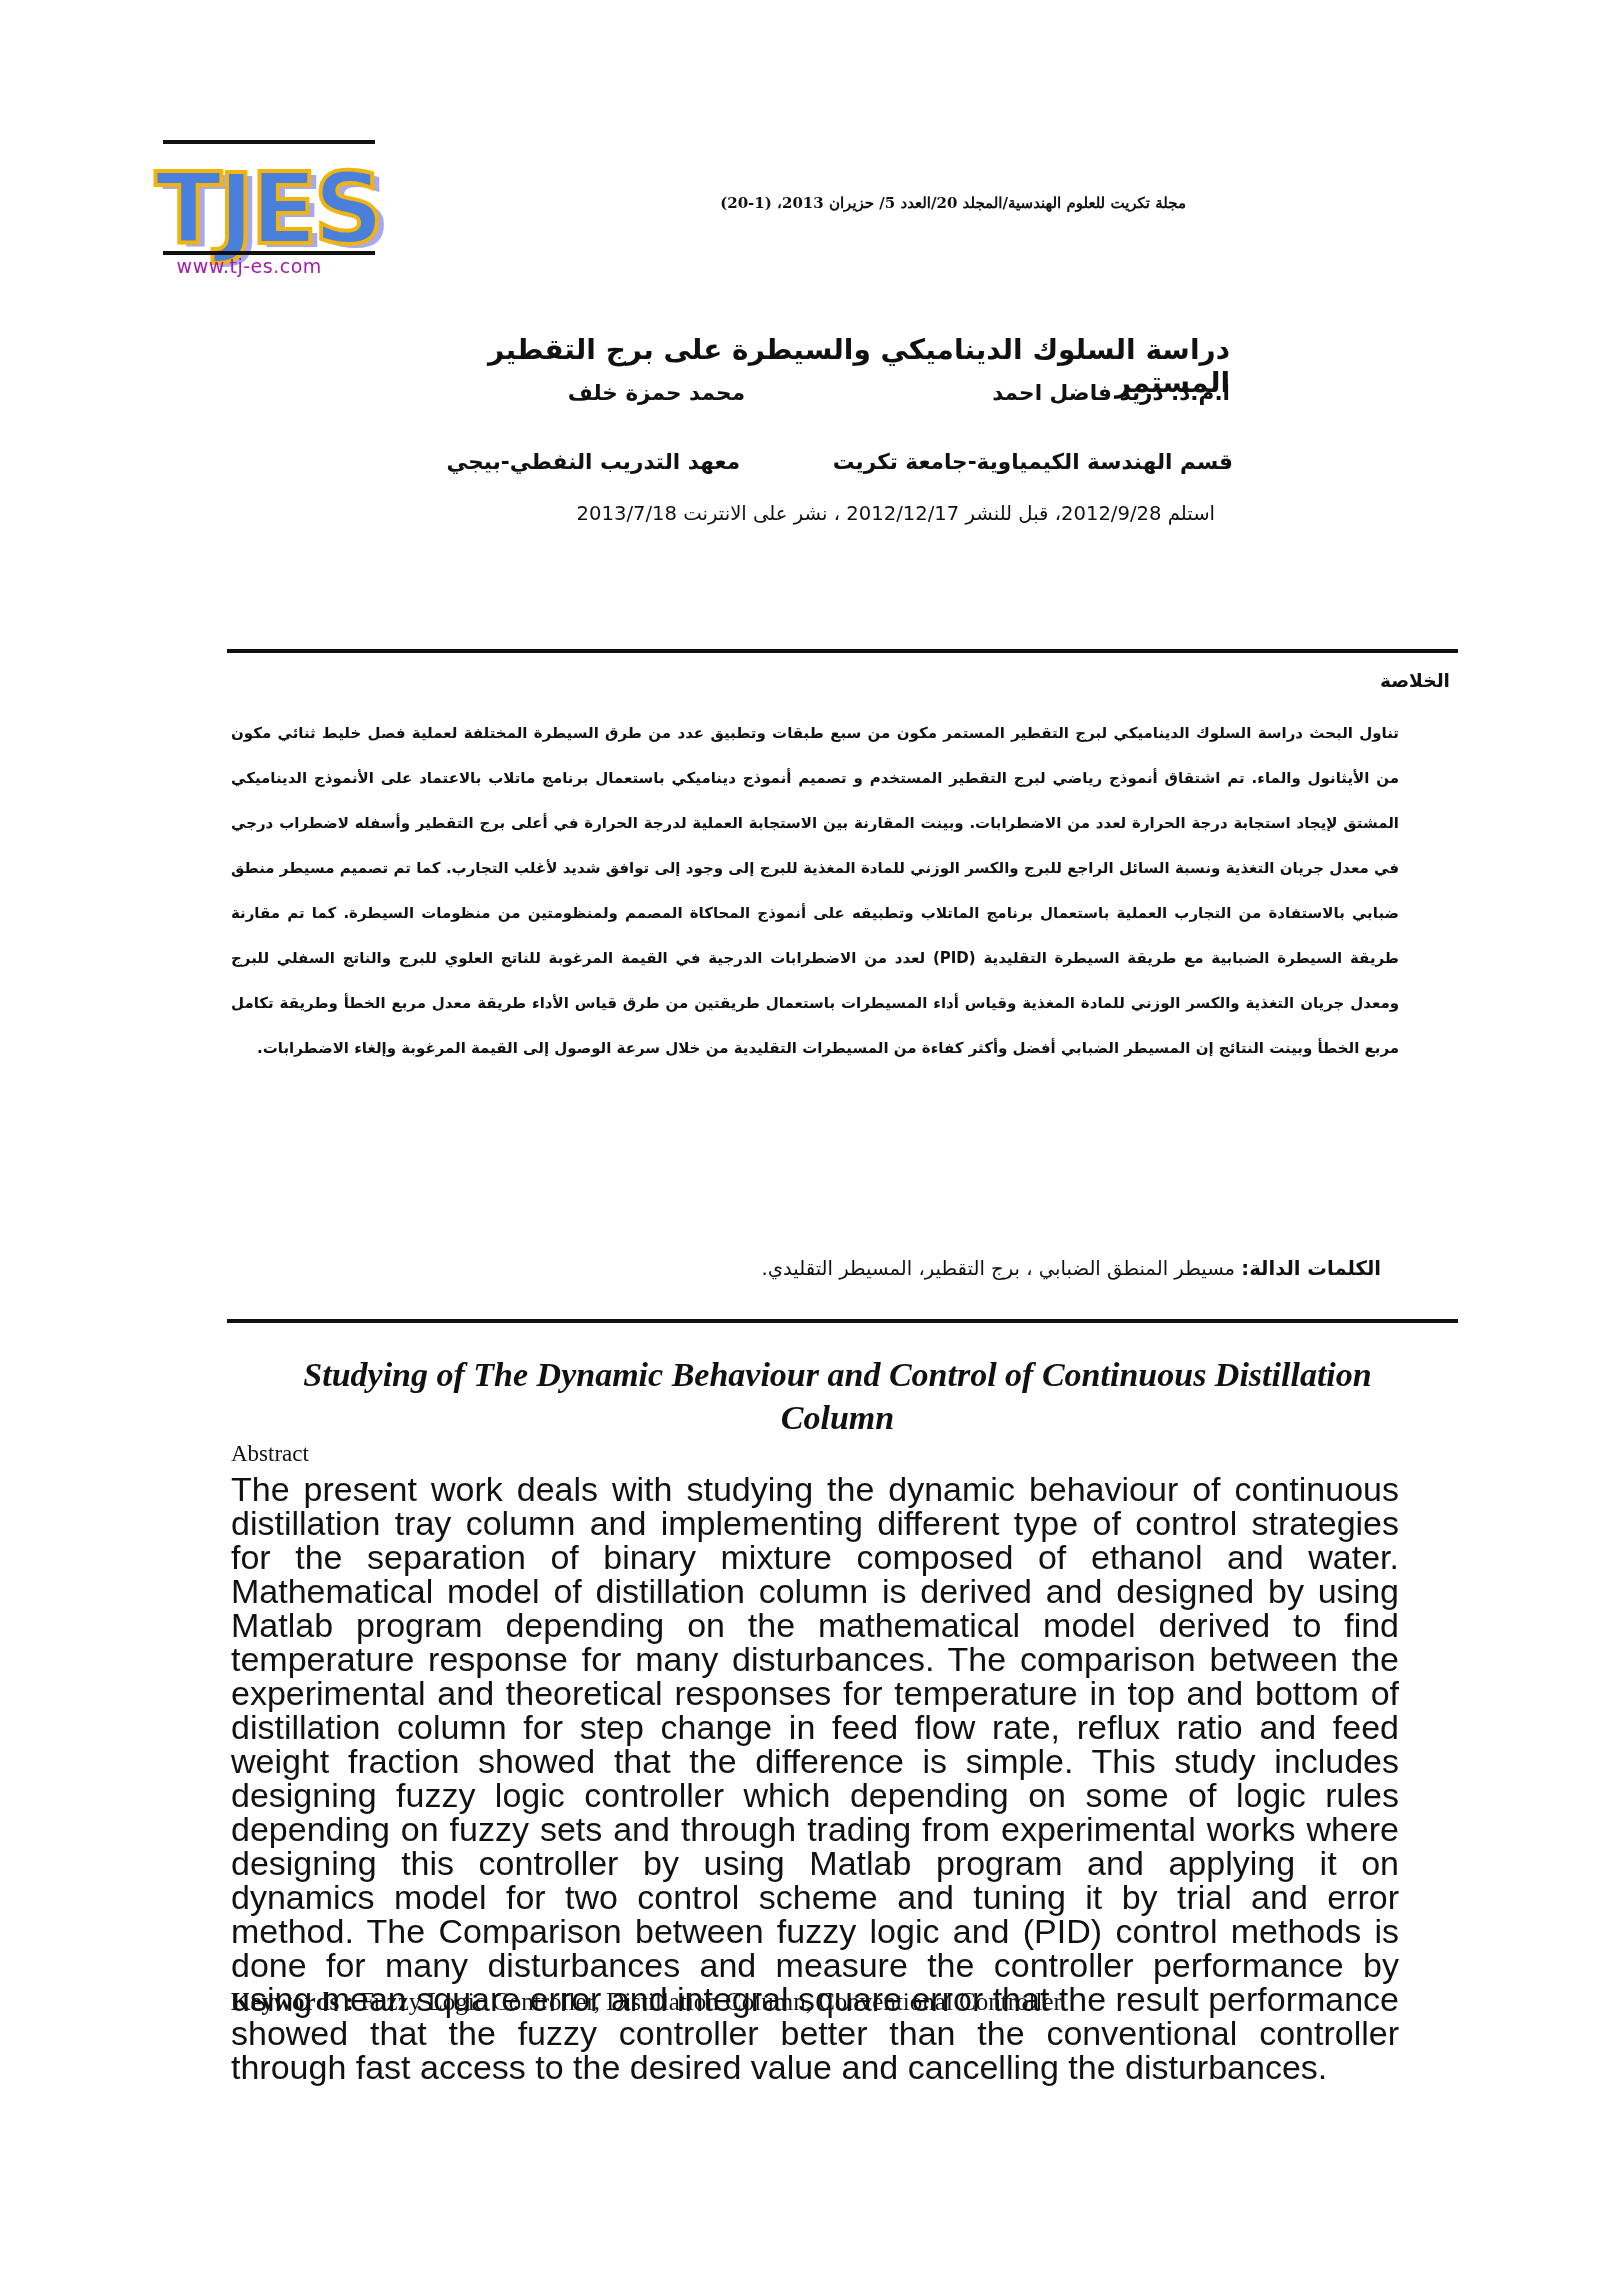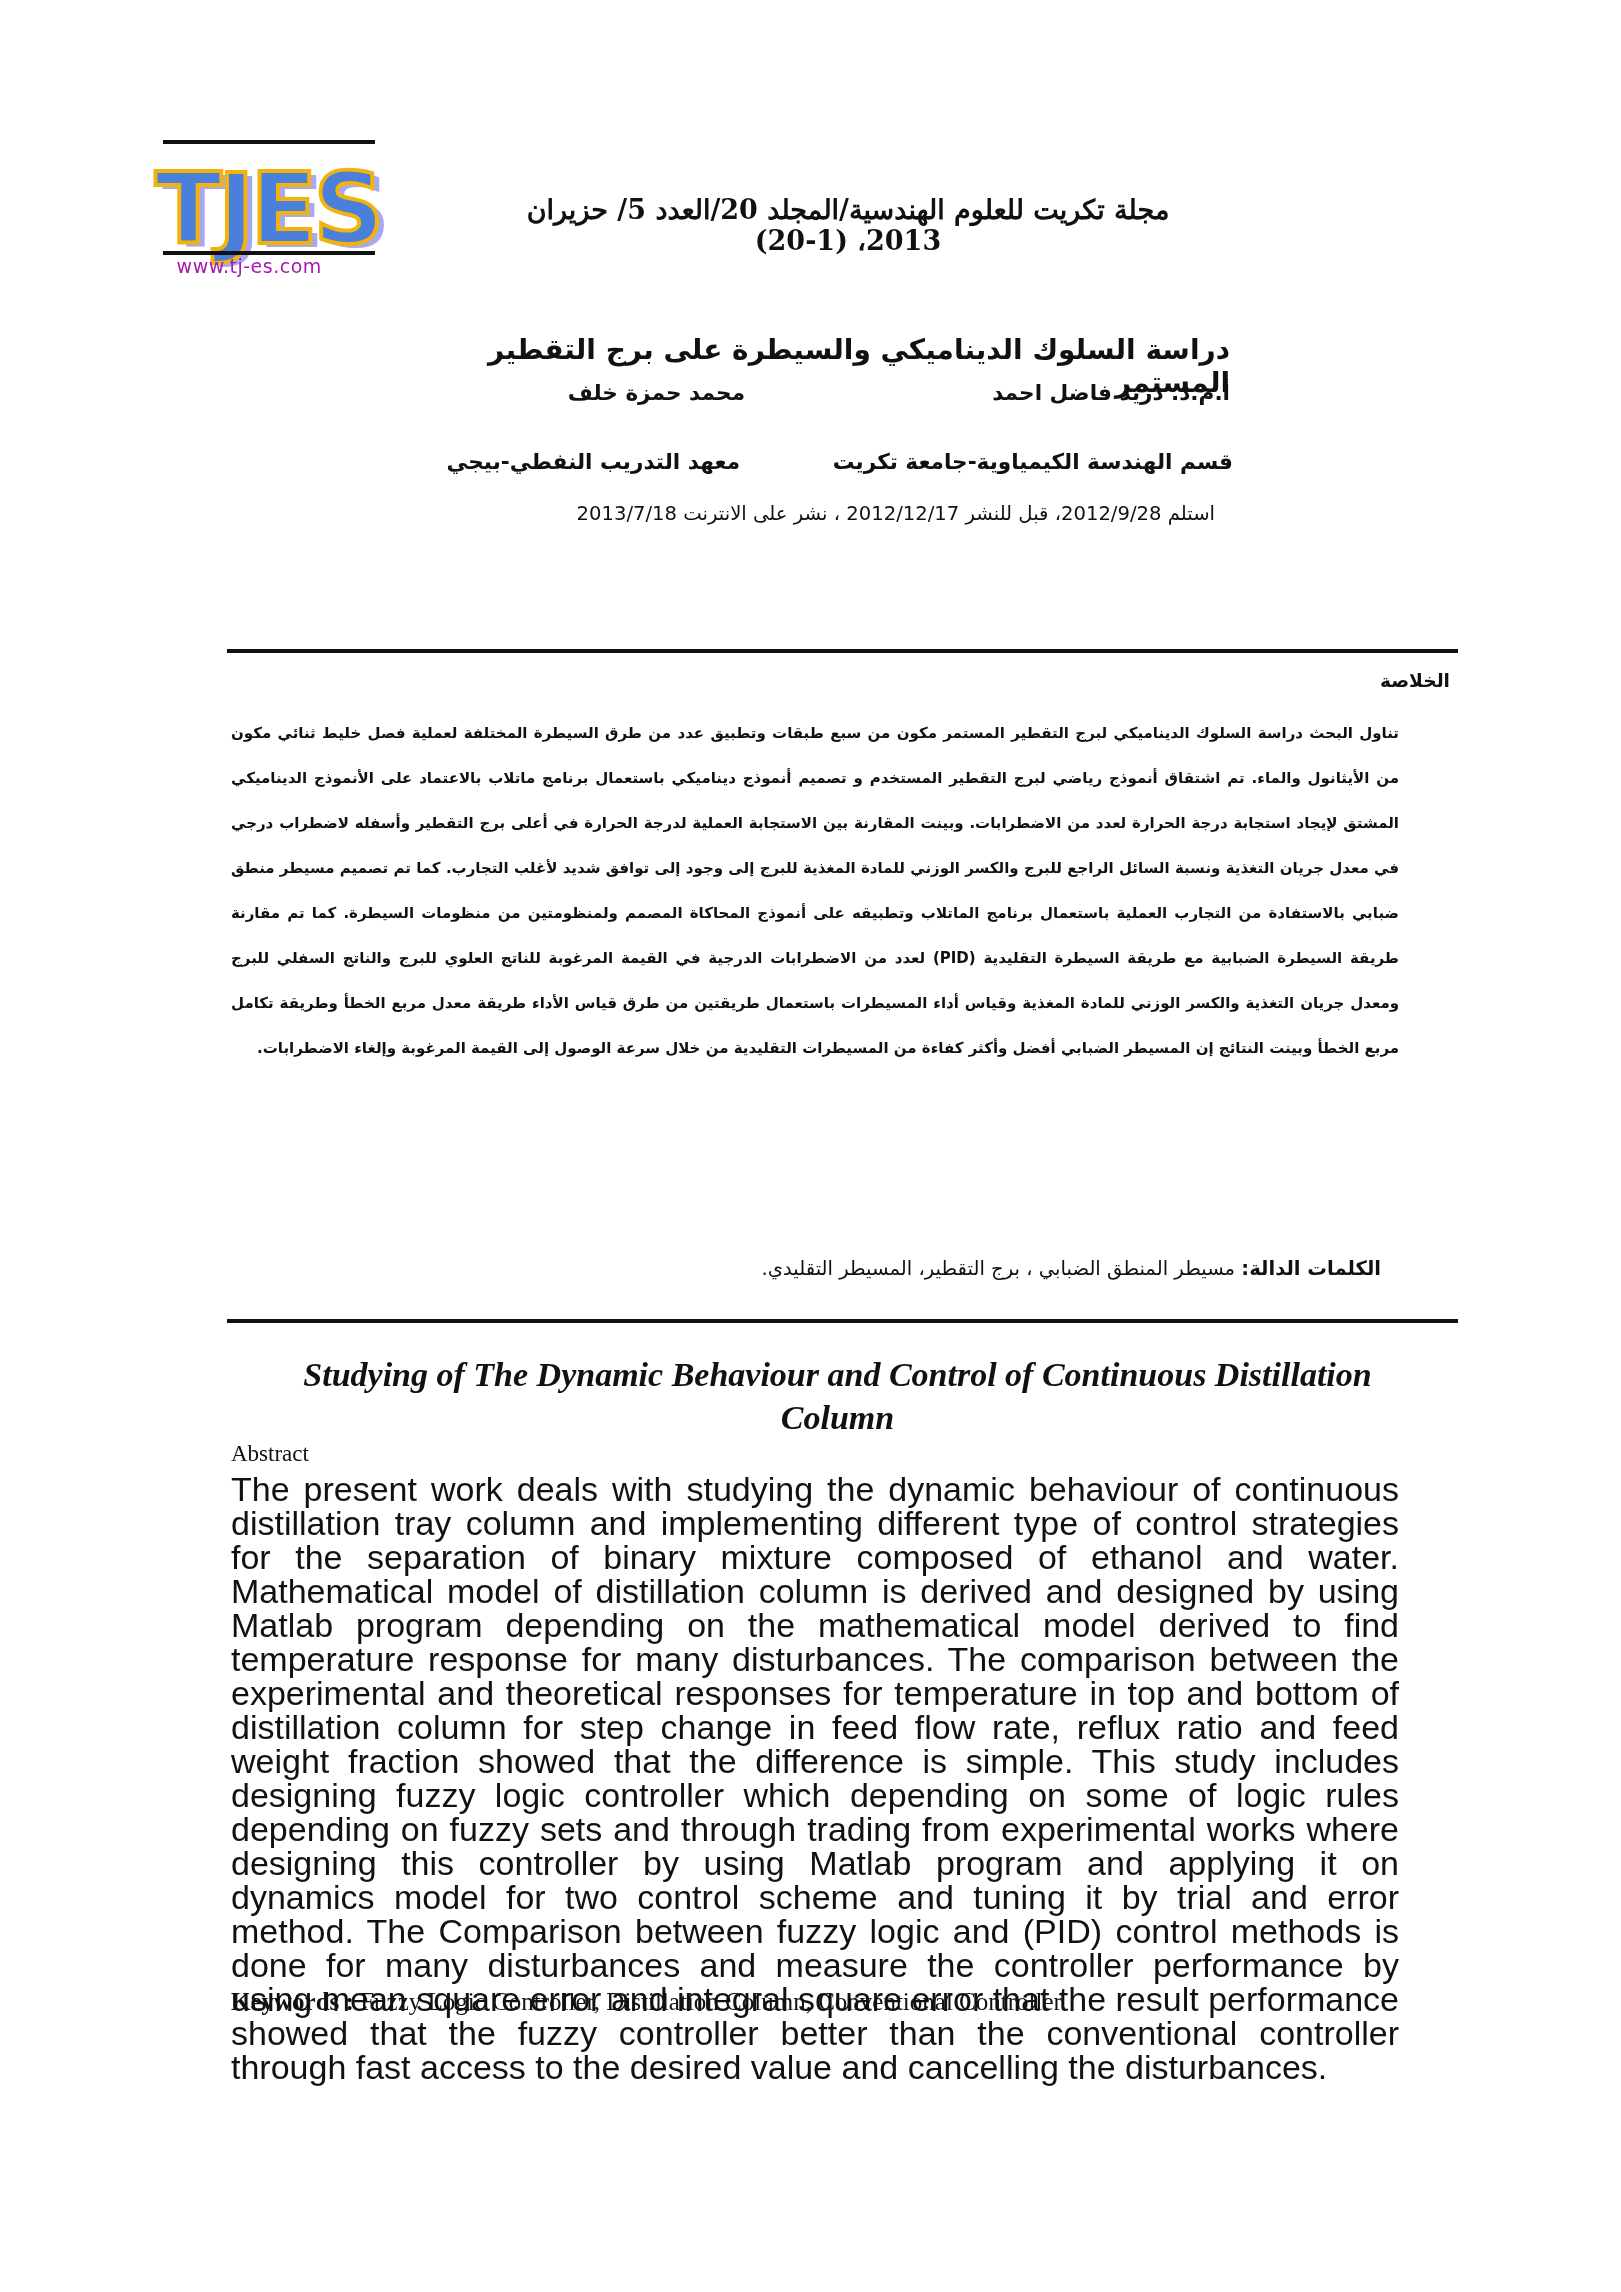"مجلة تكريت للعلوم الهندسية/المجلد" #journal-header { font-size: 27px -> 15px; text-align: center -> right }
